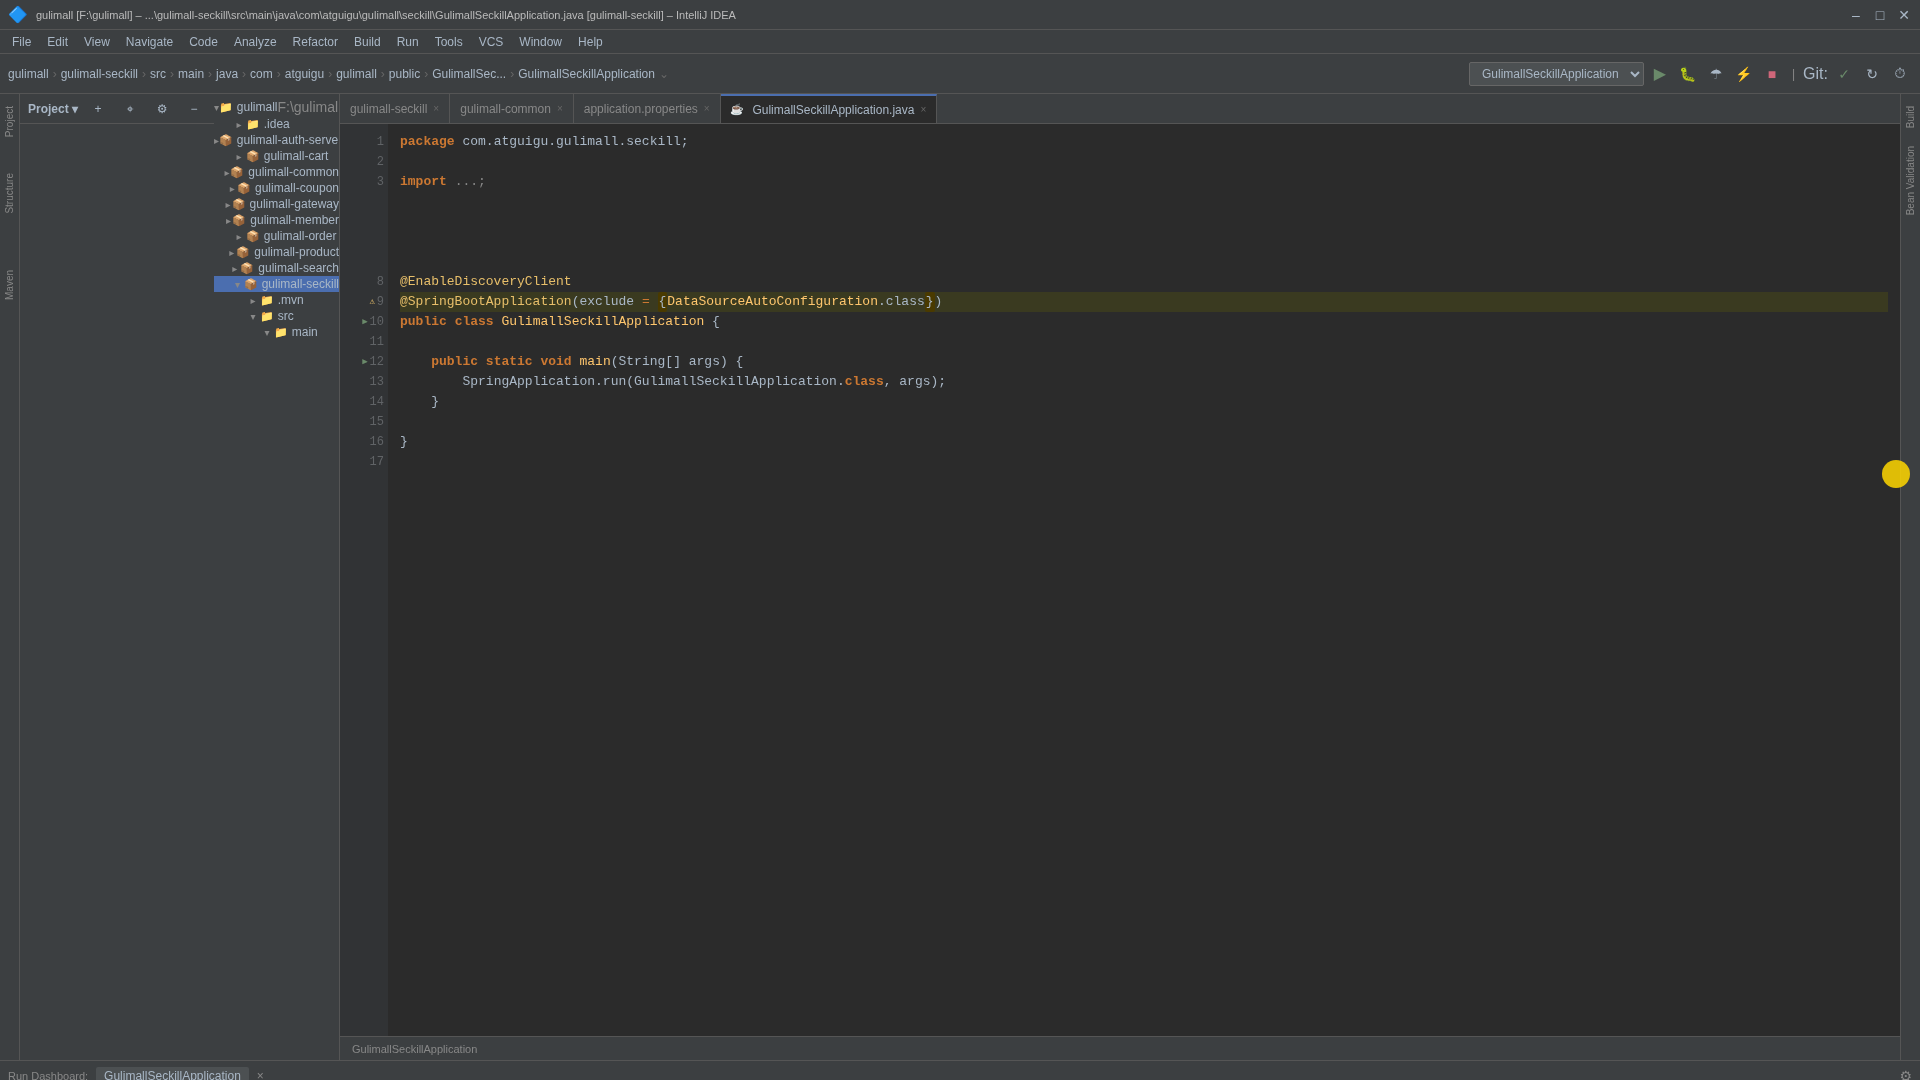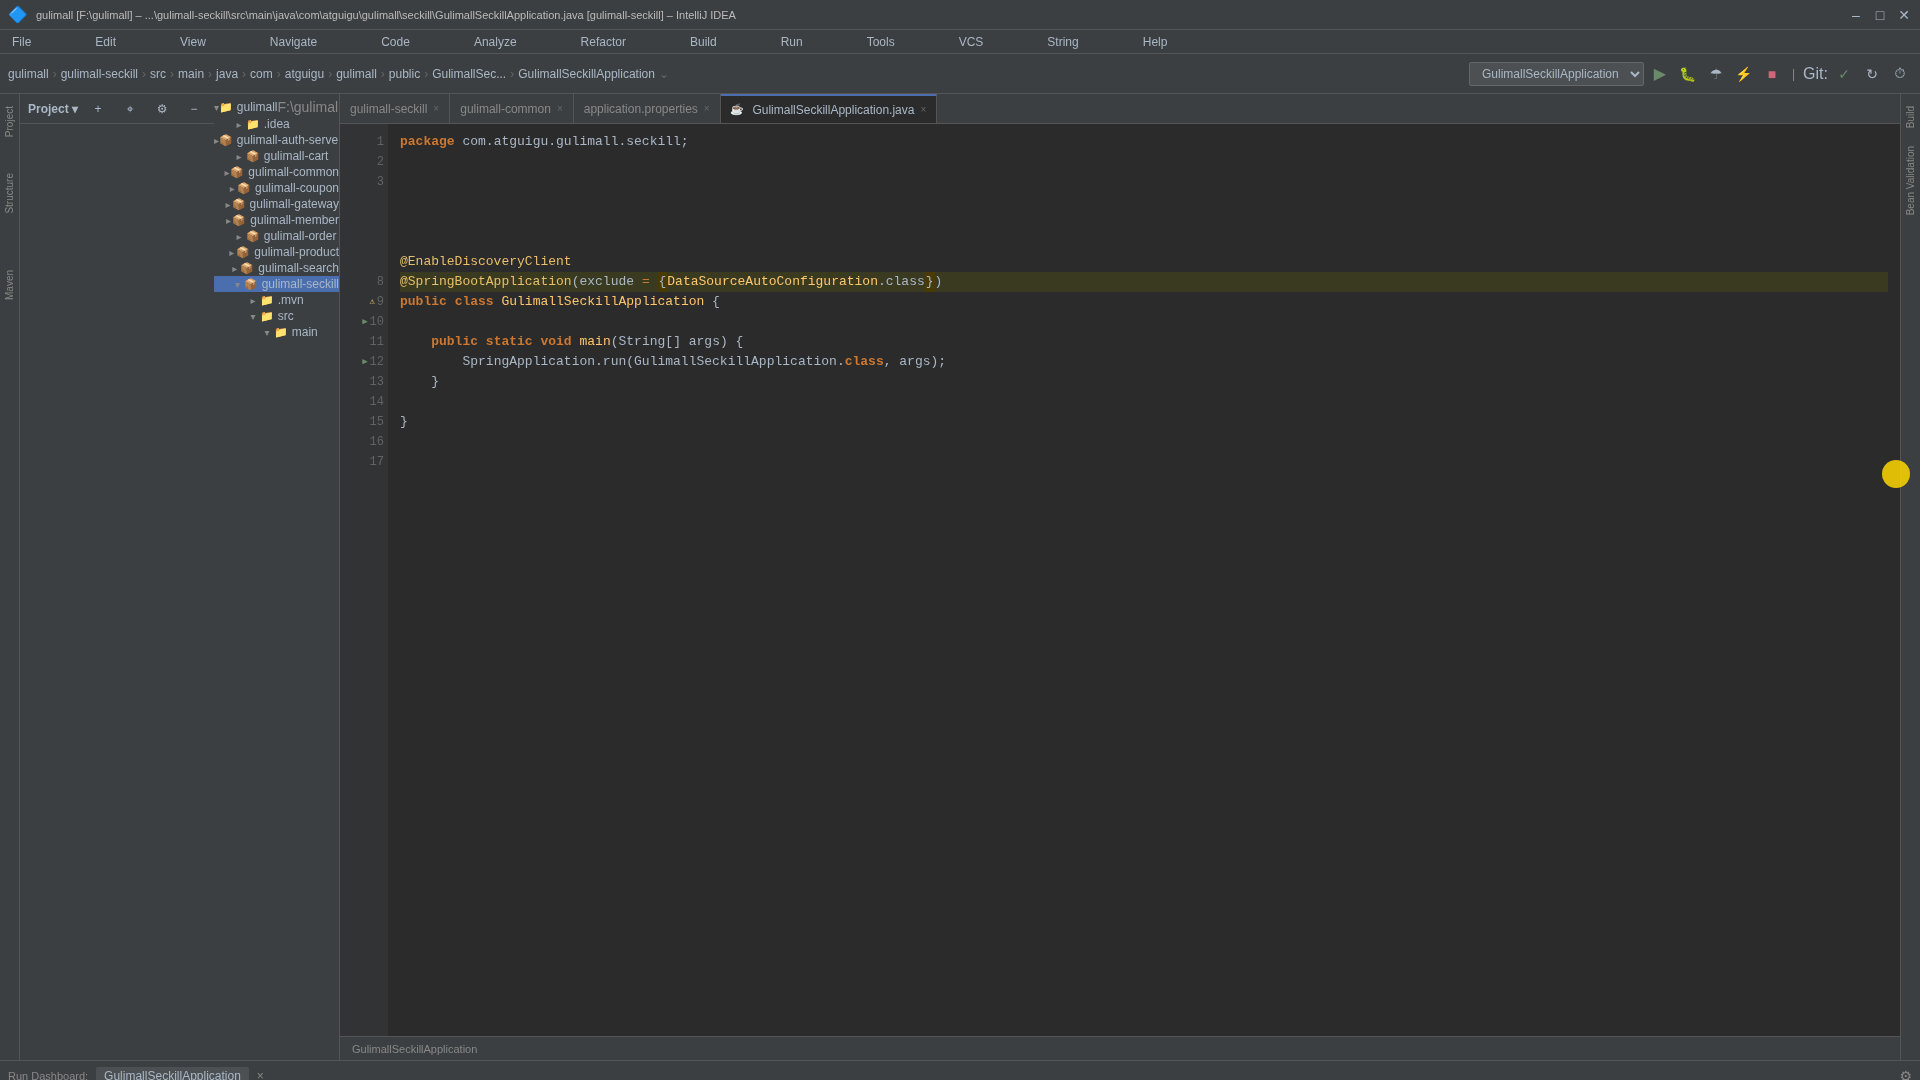"File" #menu-bar { gap: 48px -> none }
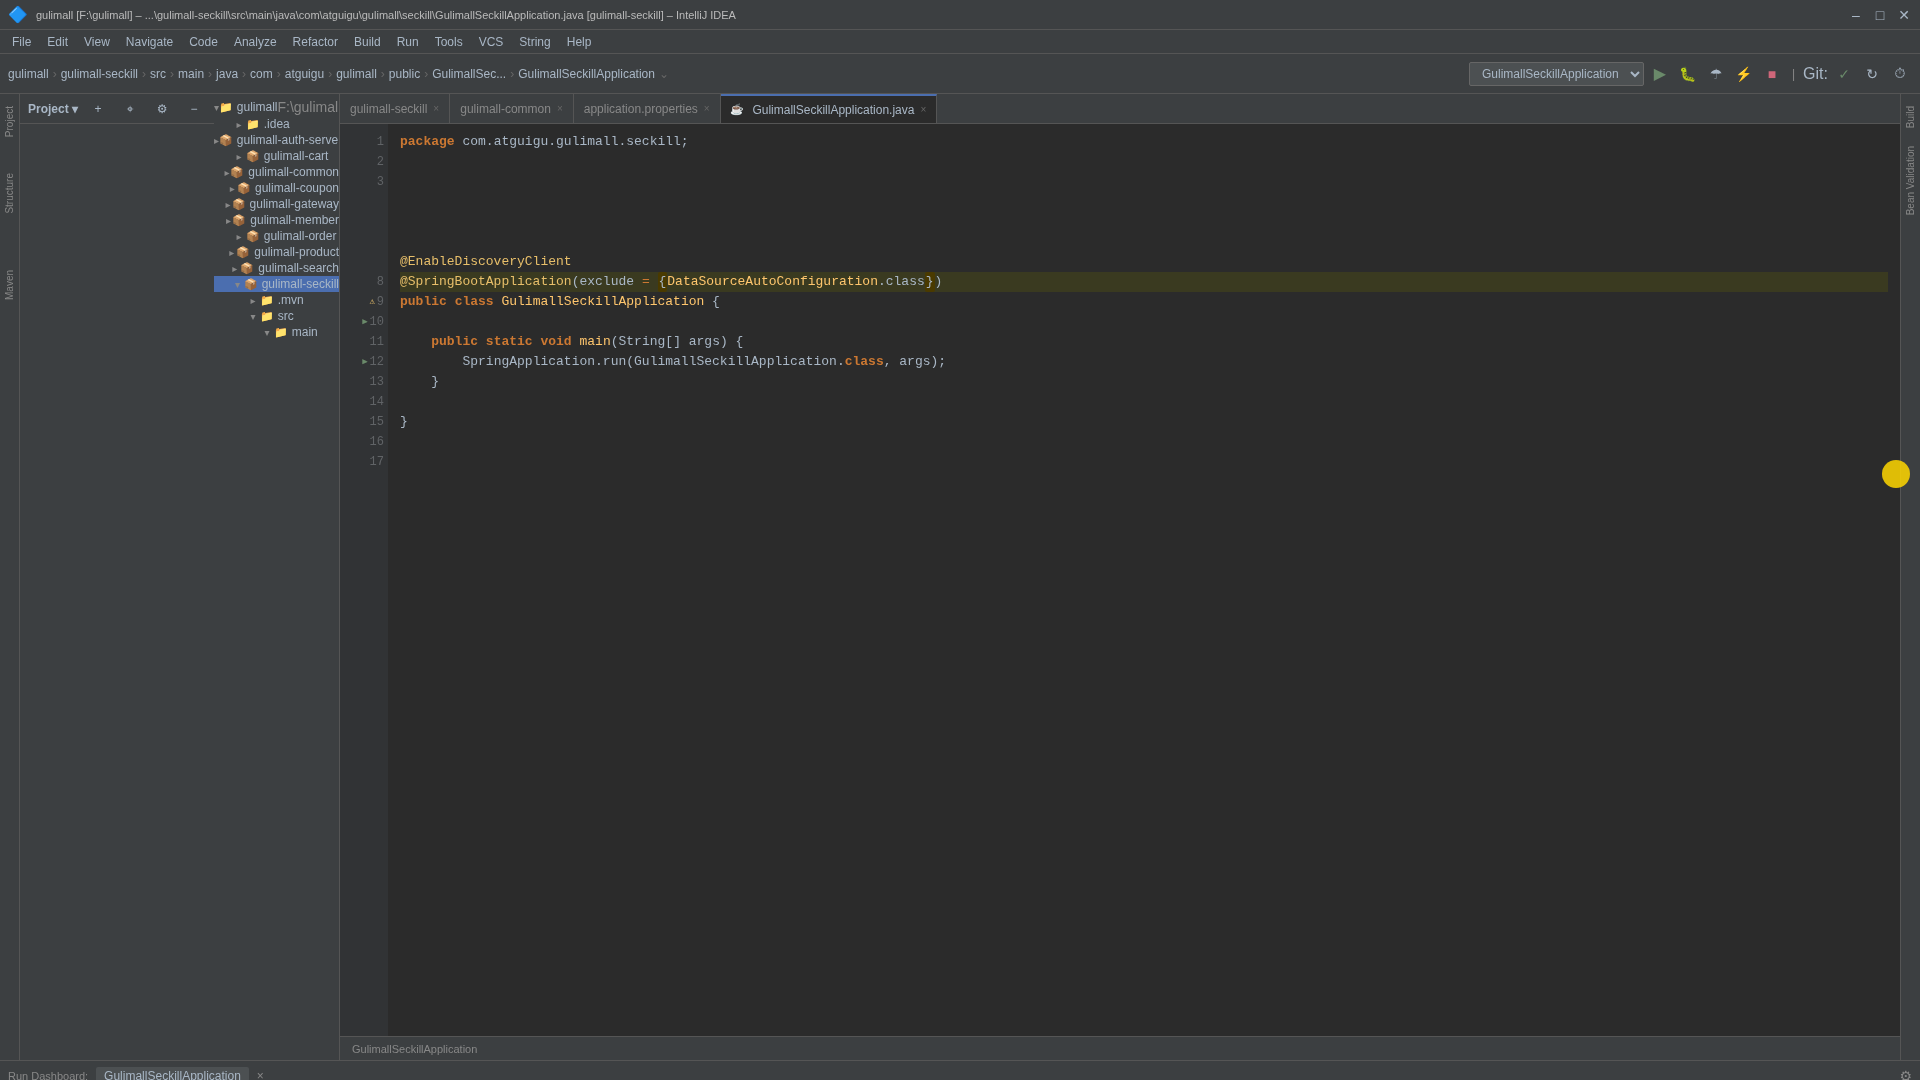"String" span.menu-item { text: String -> Window }
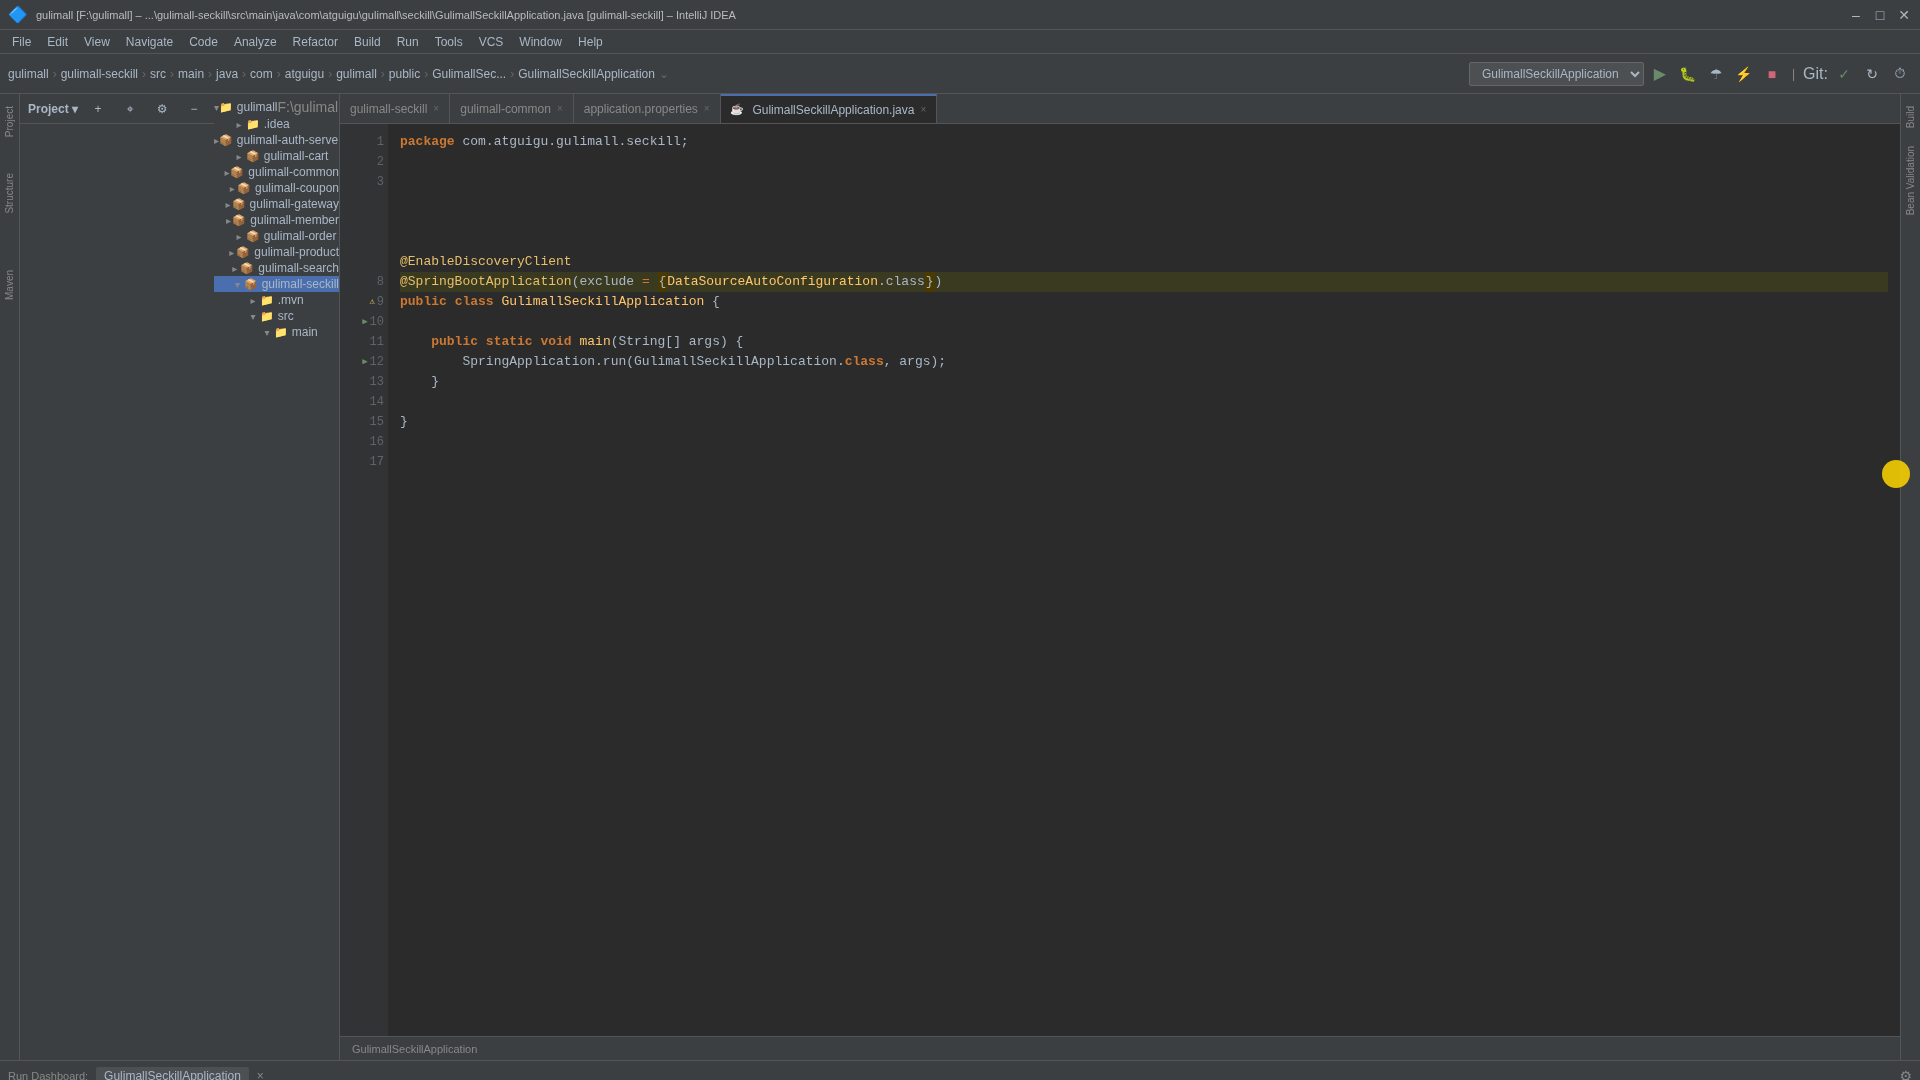"import" div.code-line { html: none -> <div> <span>import</span>&nbsp;<span>...;</span> </div> }
